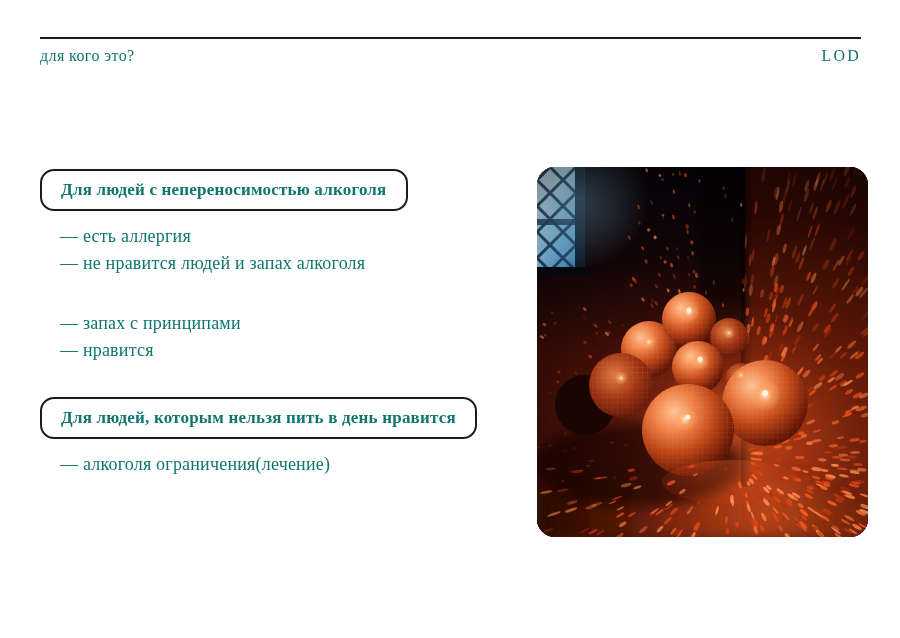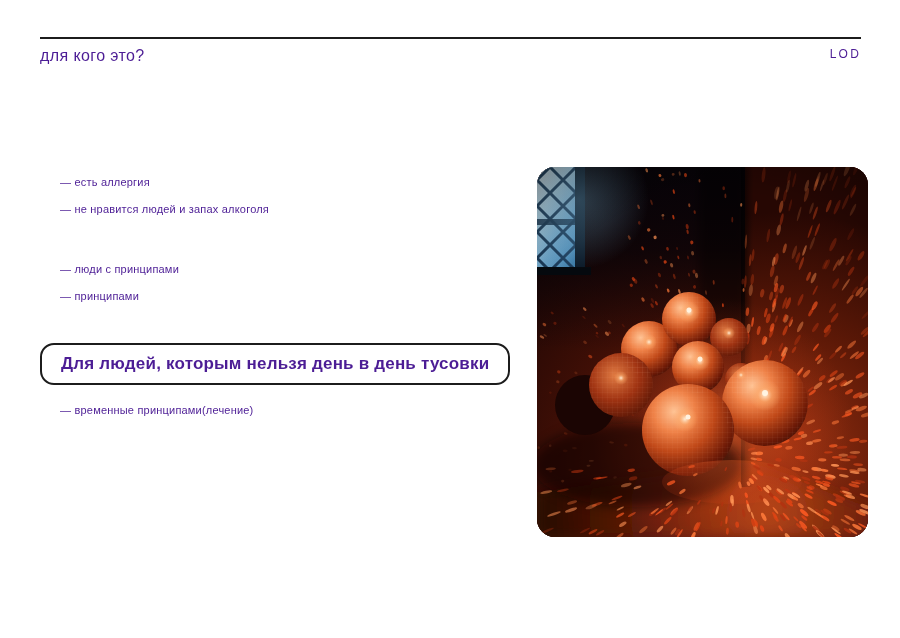"для кого это?" .slide { color: #4c1d95 -> #0f766e; font-family: Liberation Sans, sans-serif -> Liberation Serif, serif }
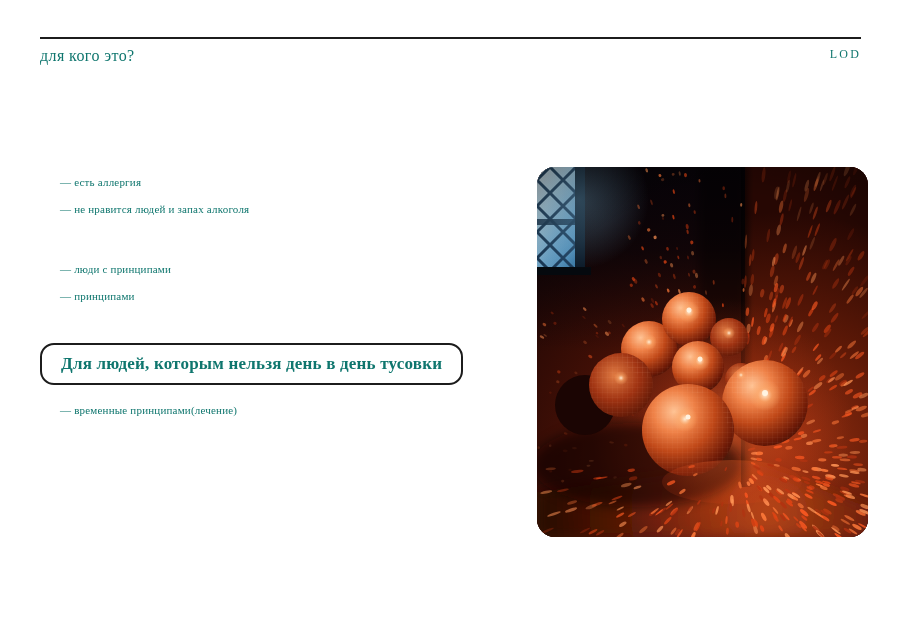"LOD" .brand { font-size: 12px -> 16px }
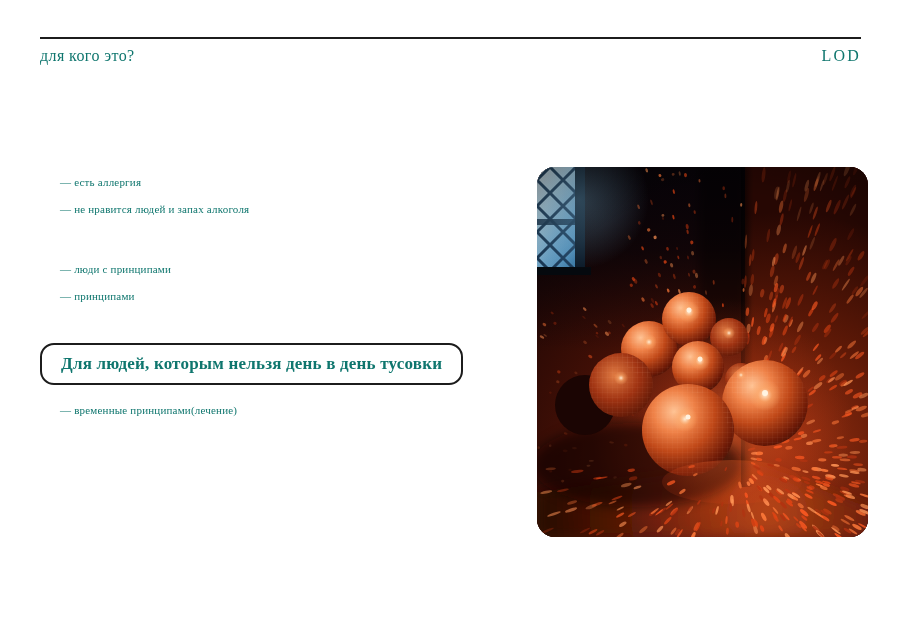"Для людей с непереносимостью алкоголя" div.pill { html: none -> <div>Для людей с непереносимостью алкоголя</div> }
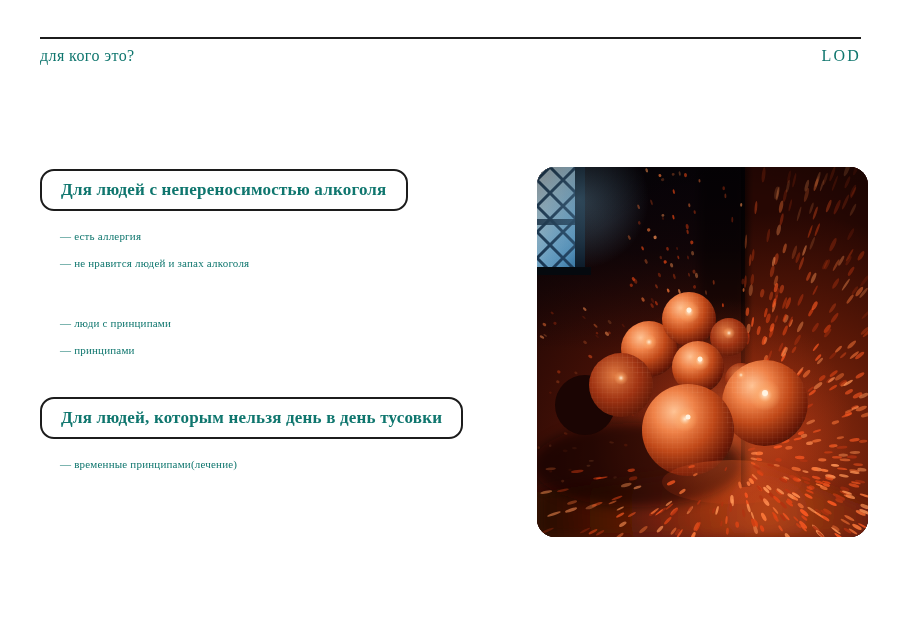"— есть аллергия" .bullet { font-size: 11px -> 18px }
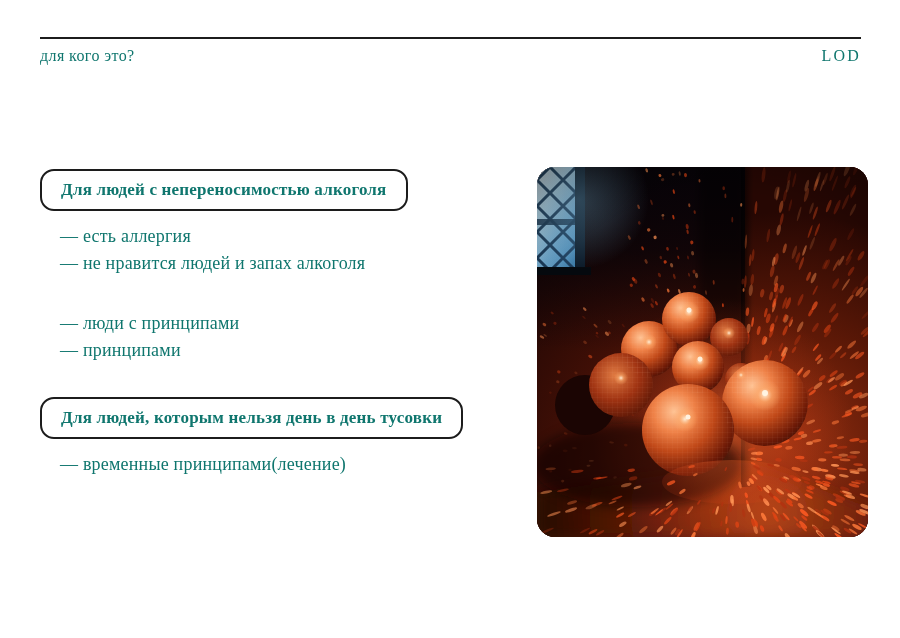"— люди с принципами" div.bullet { text: люди -> запах }
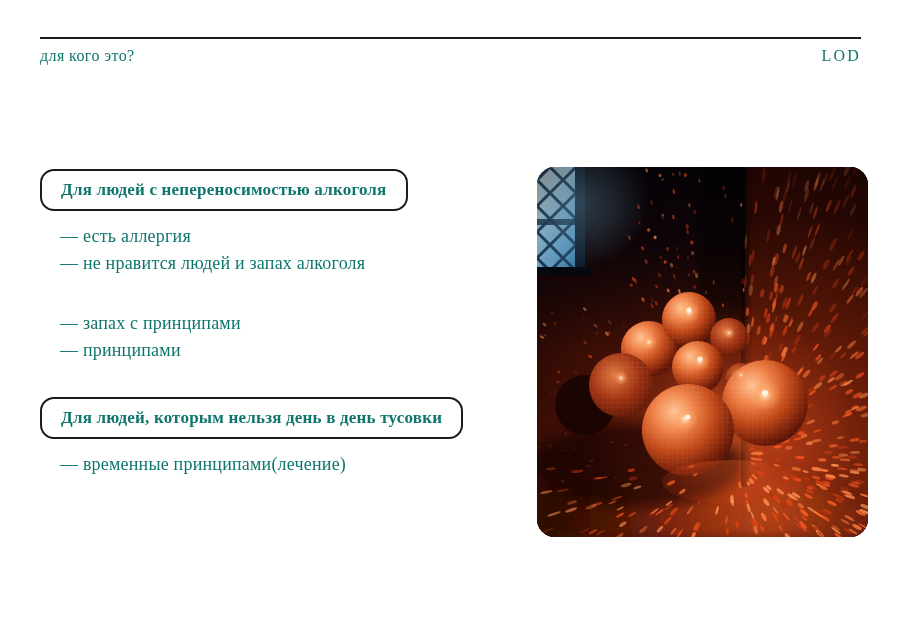"— принципами" div.bullet { text: принципами -> нравится }
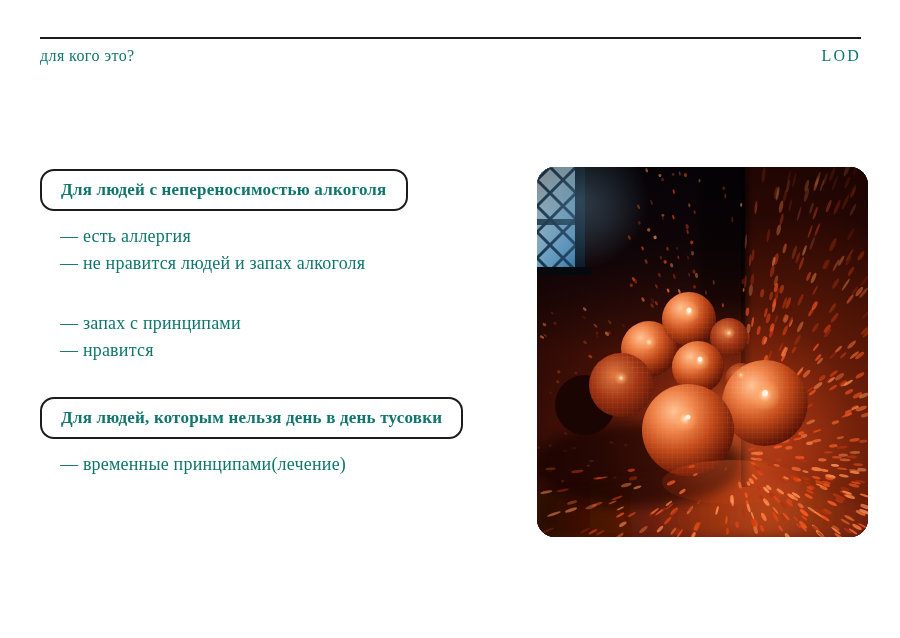"Для людей, которым нельзя день" div.pill { text: день в день тусовки -> пить в день нравится }
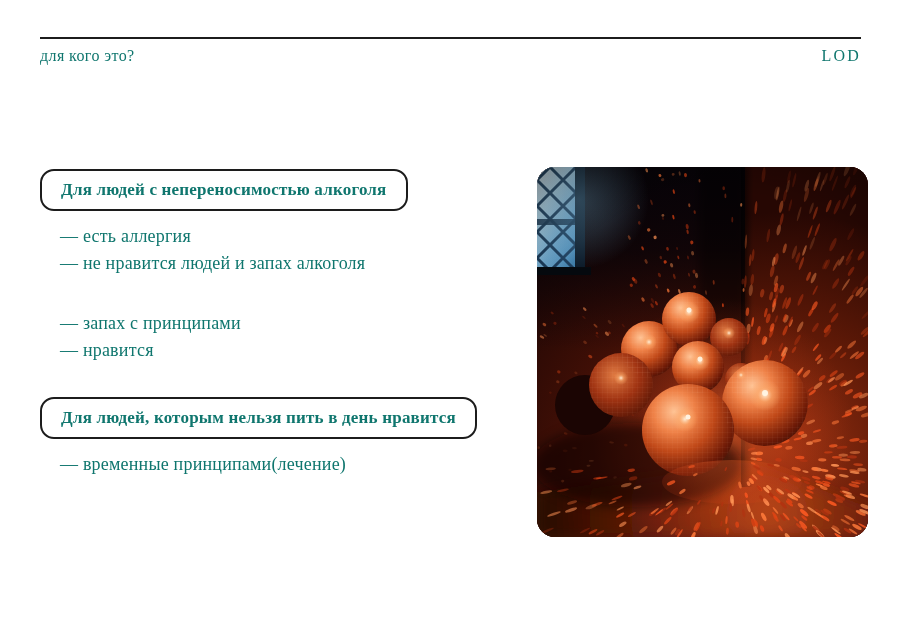"— временные принципами(лечение)" div.bullet { text: временные принципами -> алкоголя ограничения }
